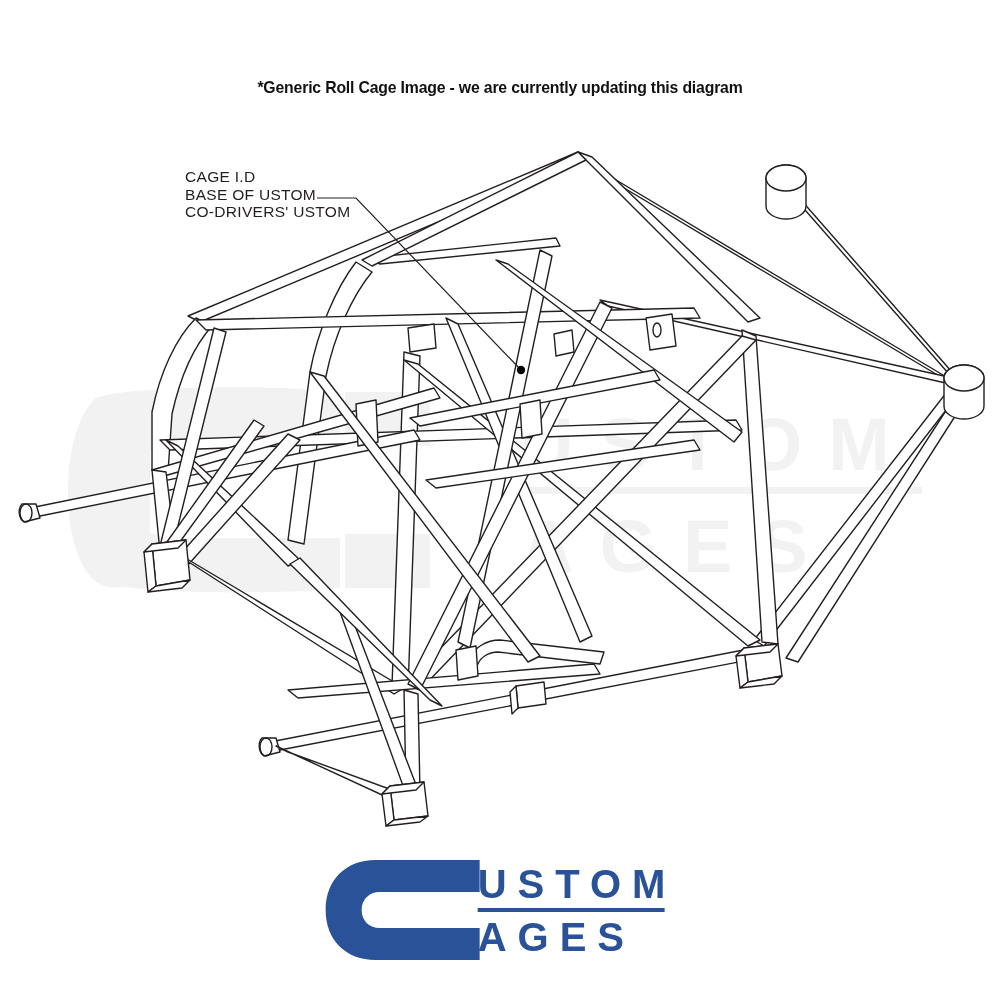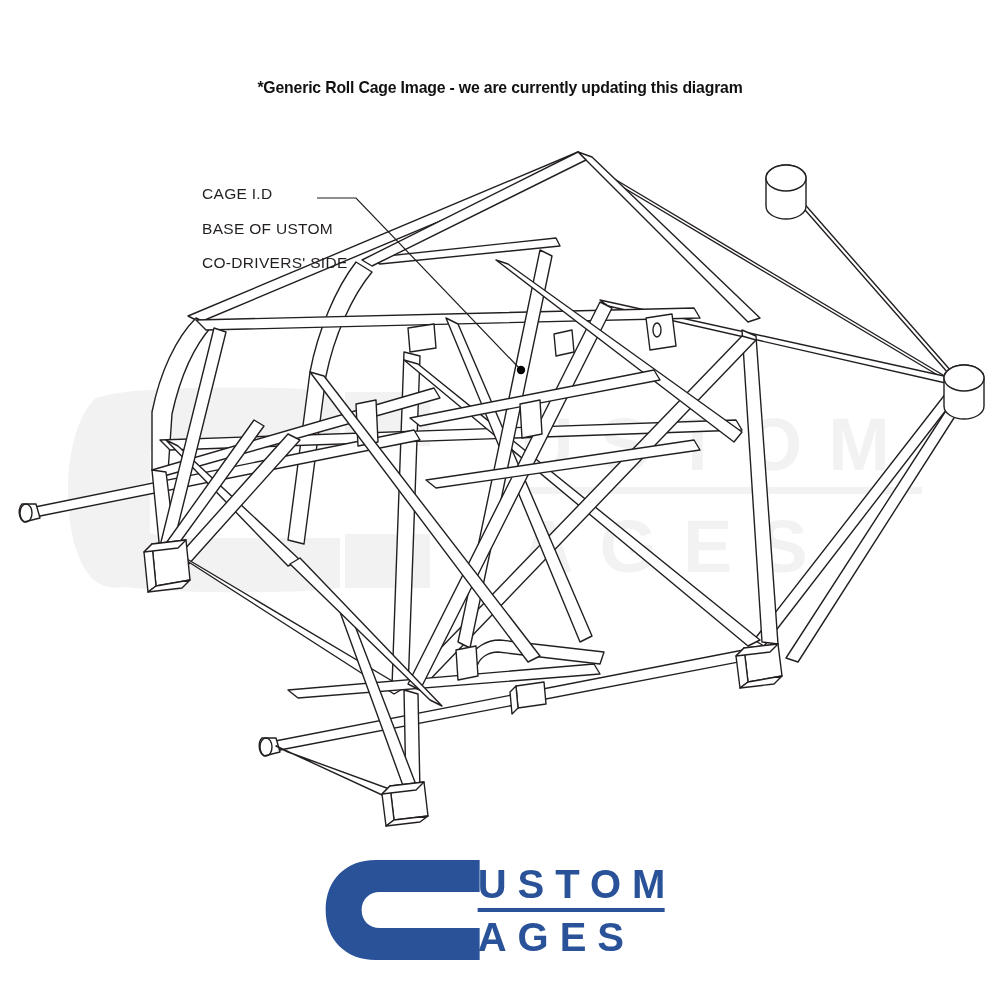"CAGE I.D" .callout div { margin: 17px -> 0 }
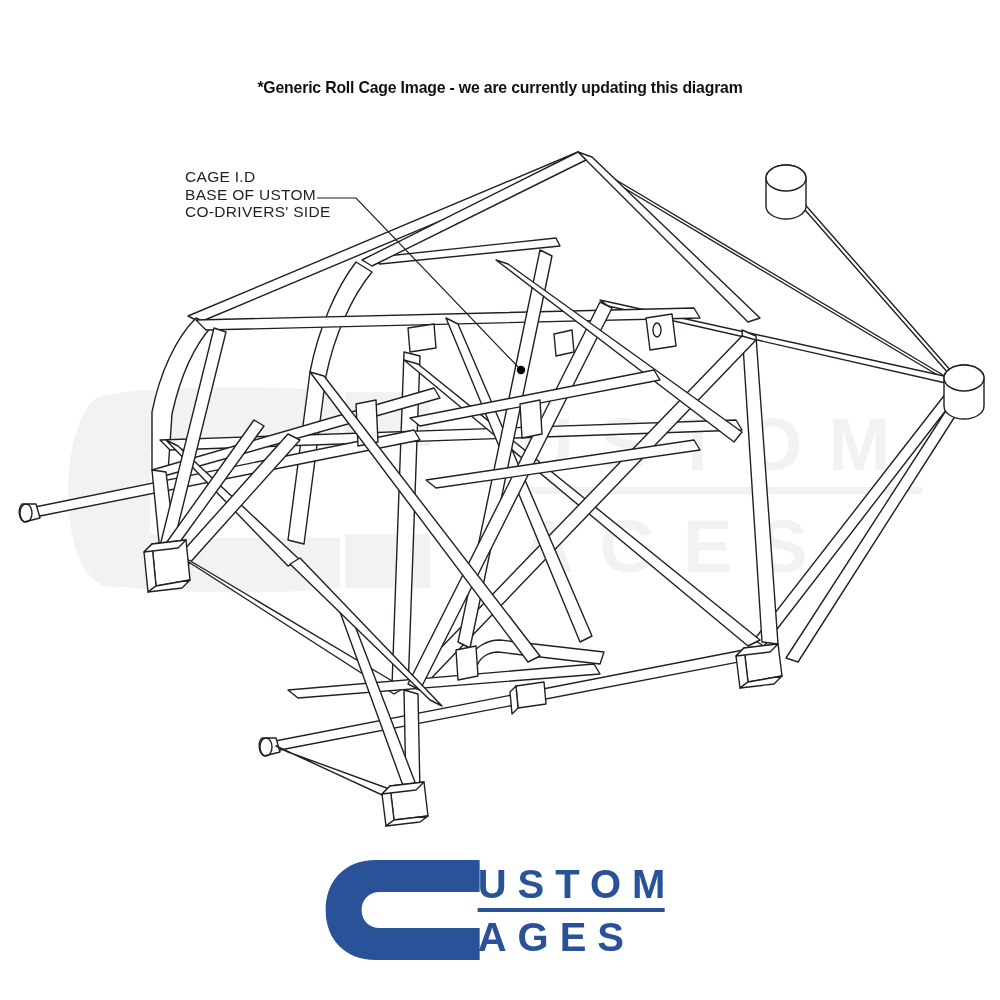"CO-DRIVERS' SIDE" div { text: SIDE -> USTOM }
